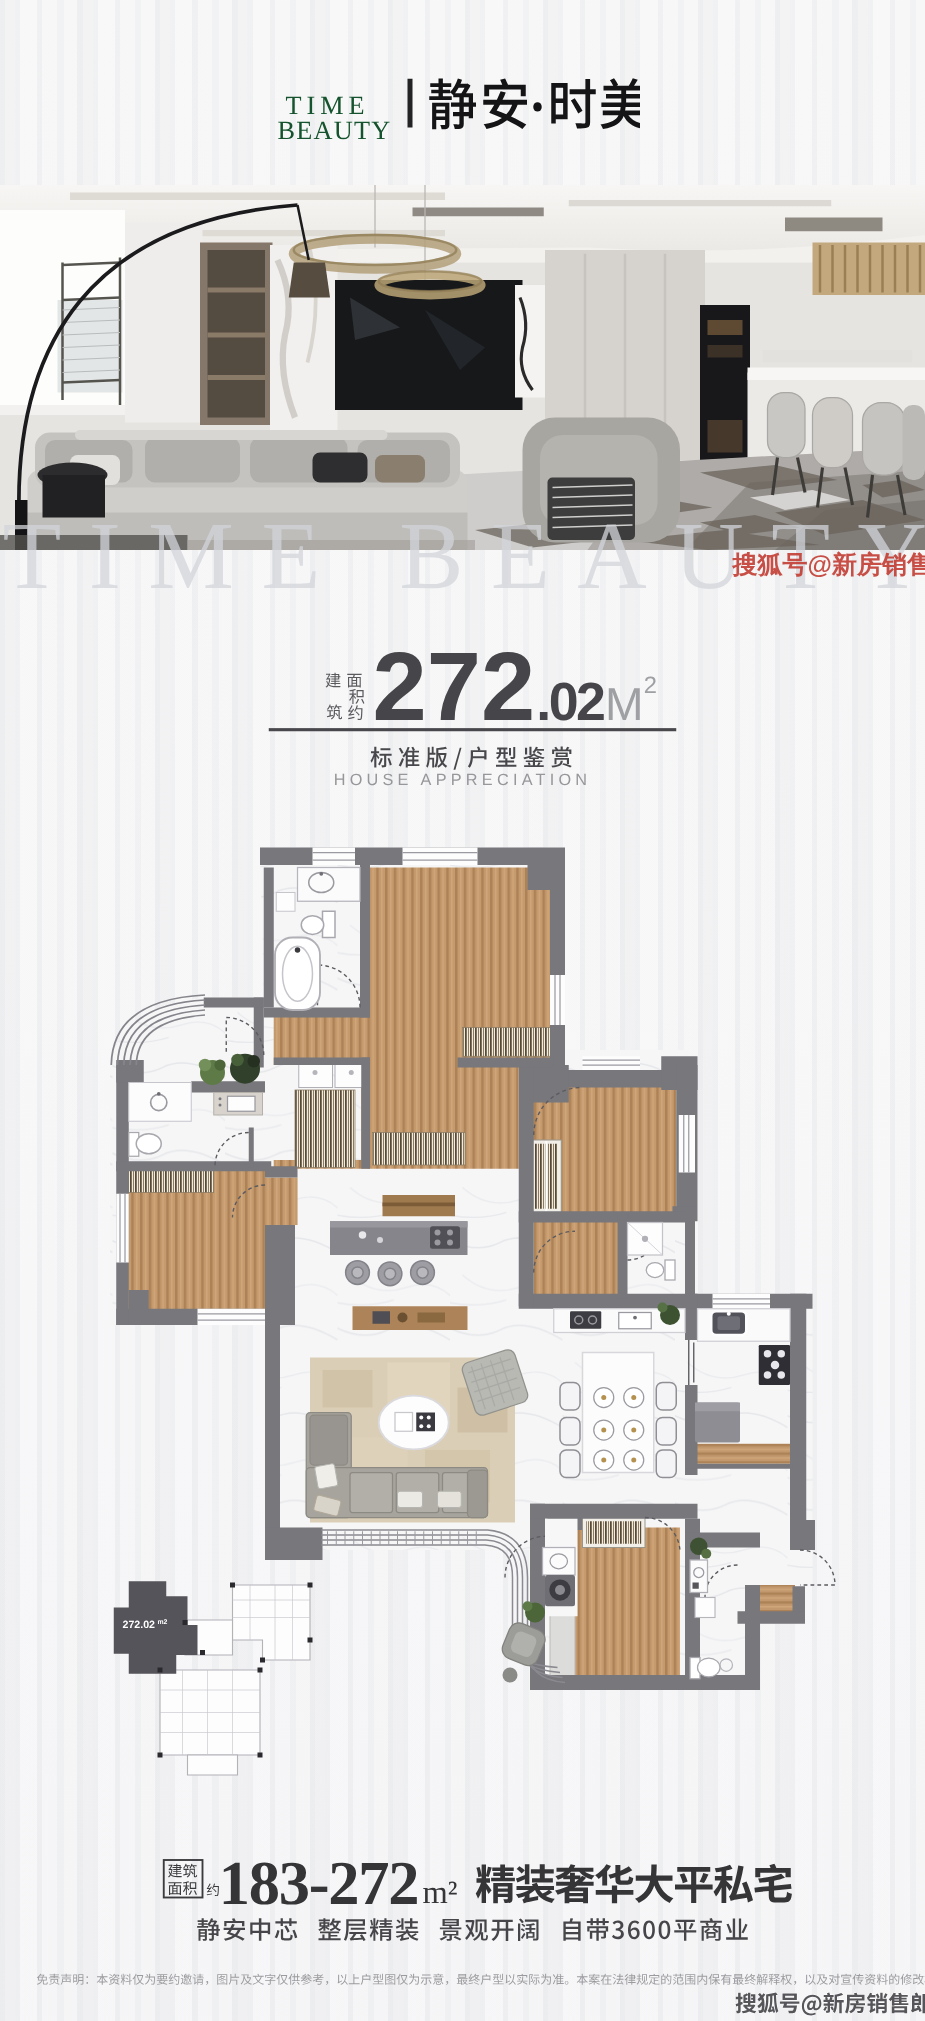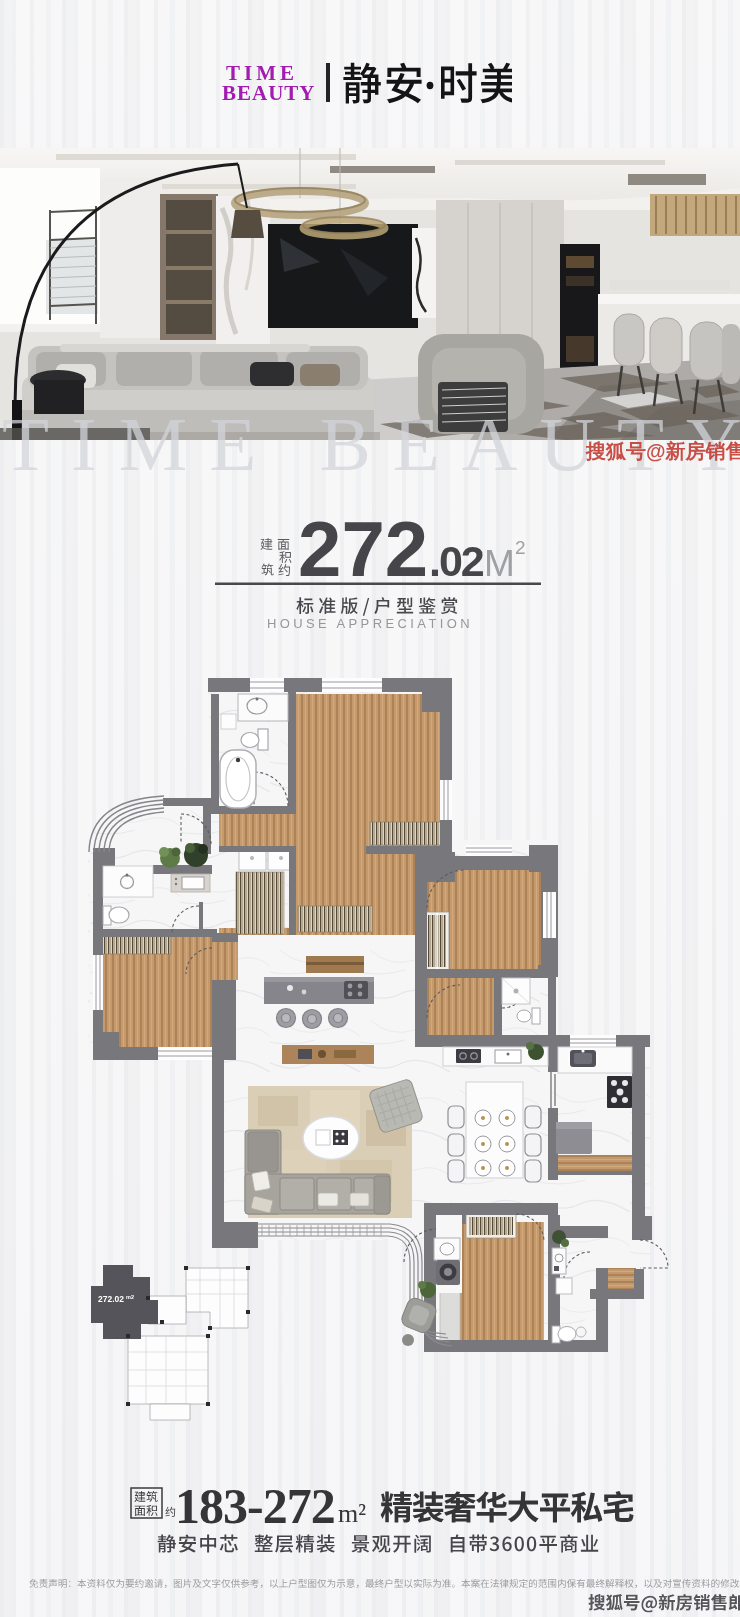"TIME" div.abs { color: #a21caf -> #14532d; font-weight: bold -> none; top: 63px -> 74px }
